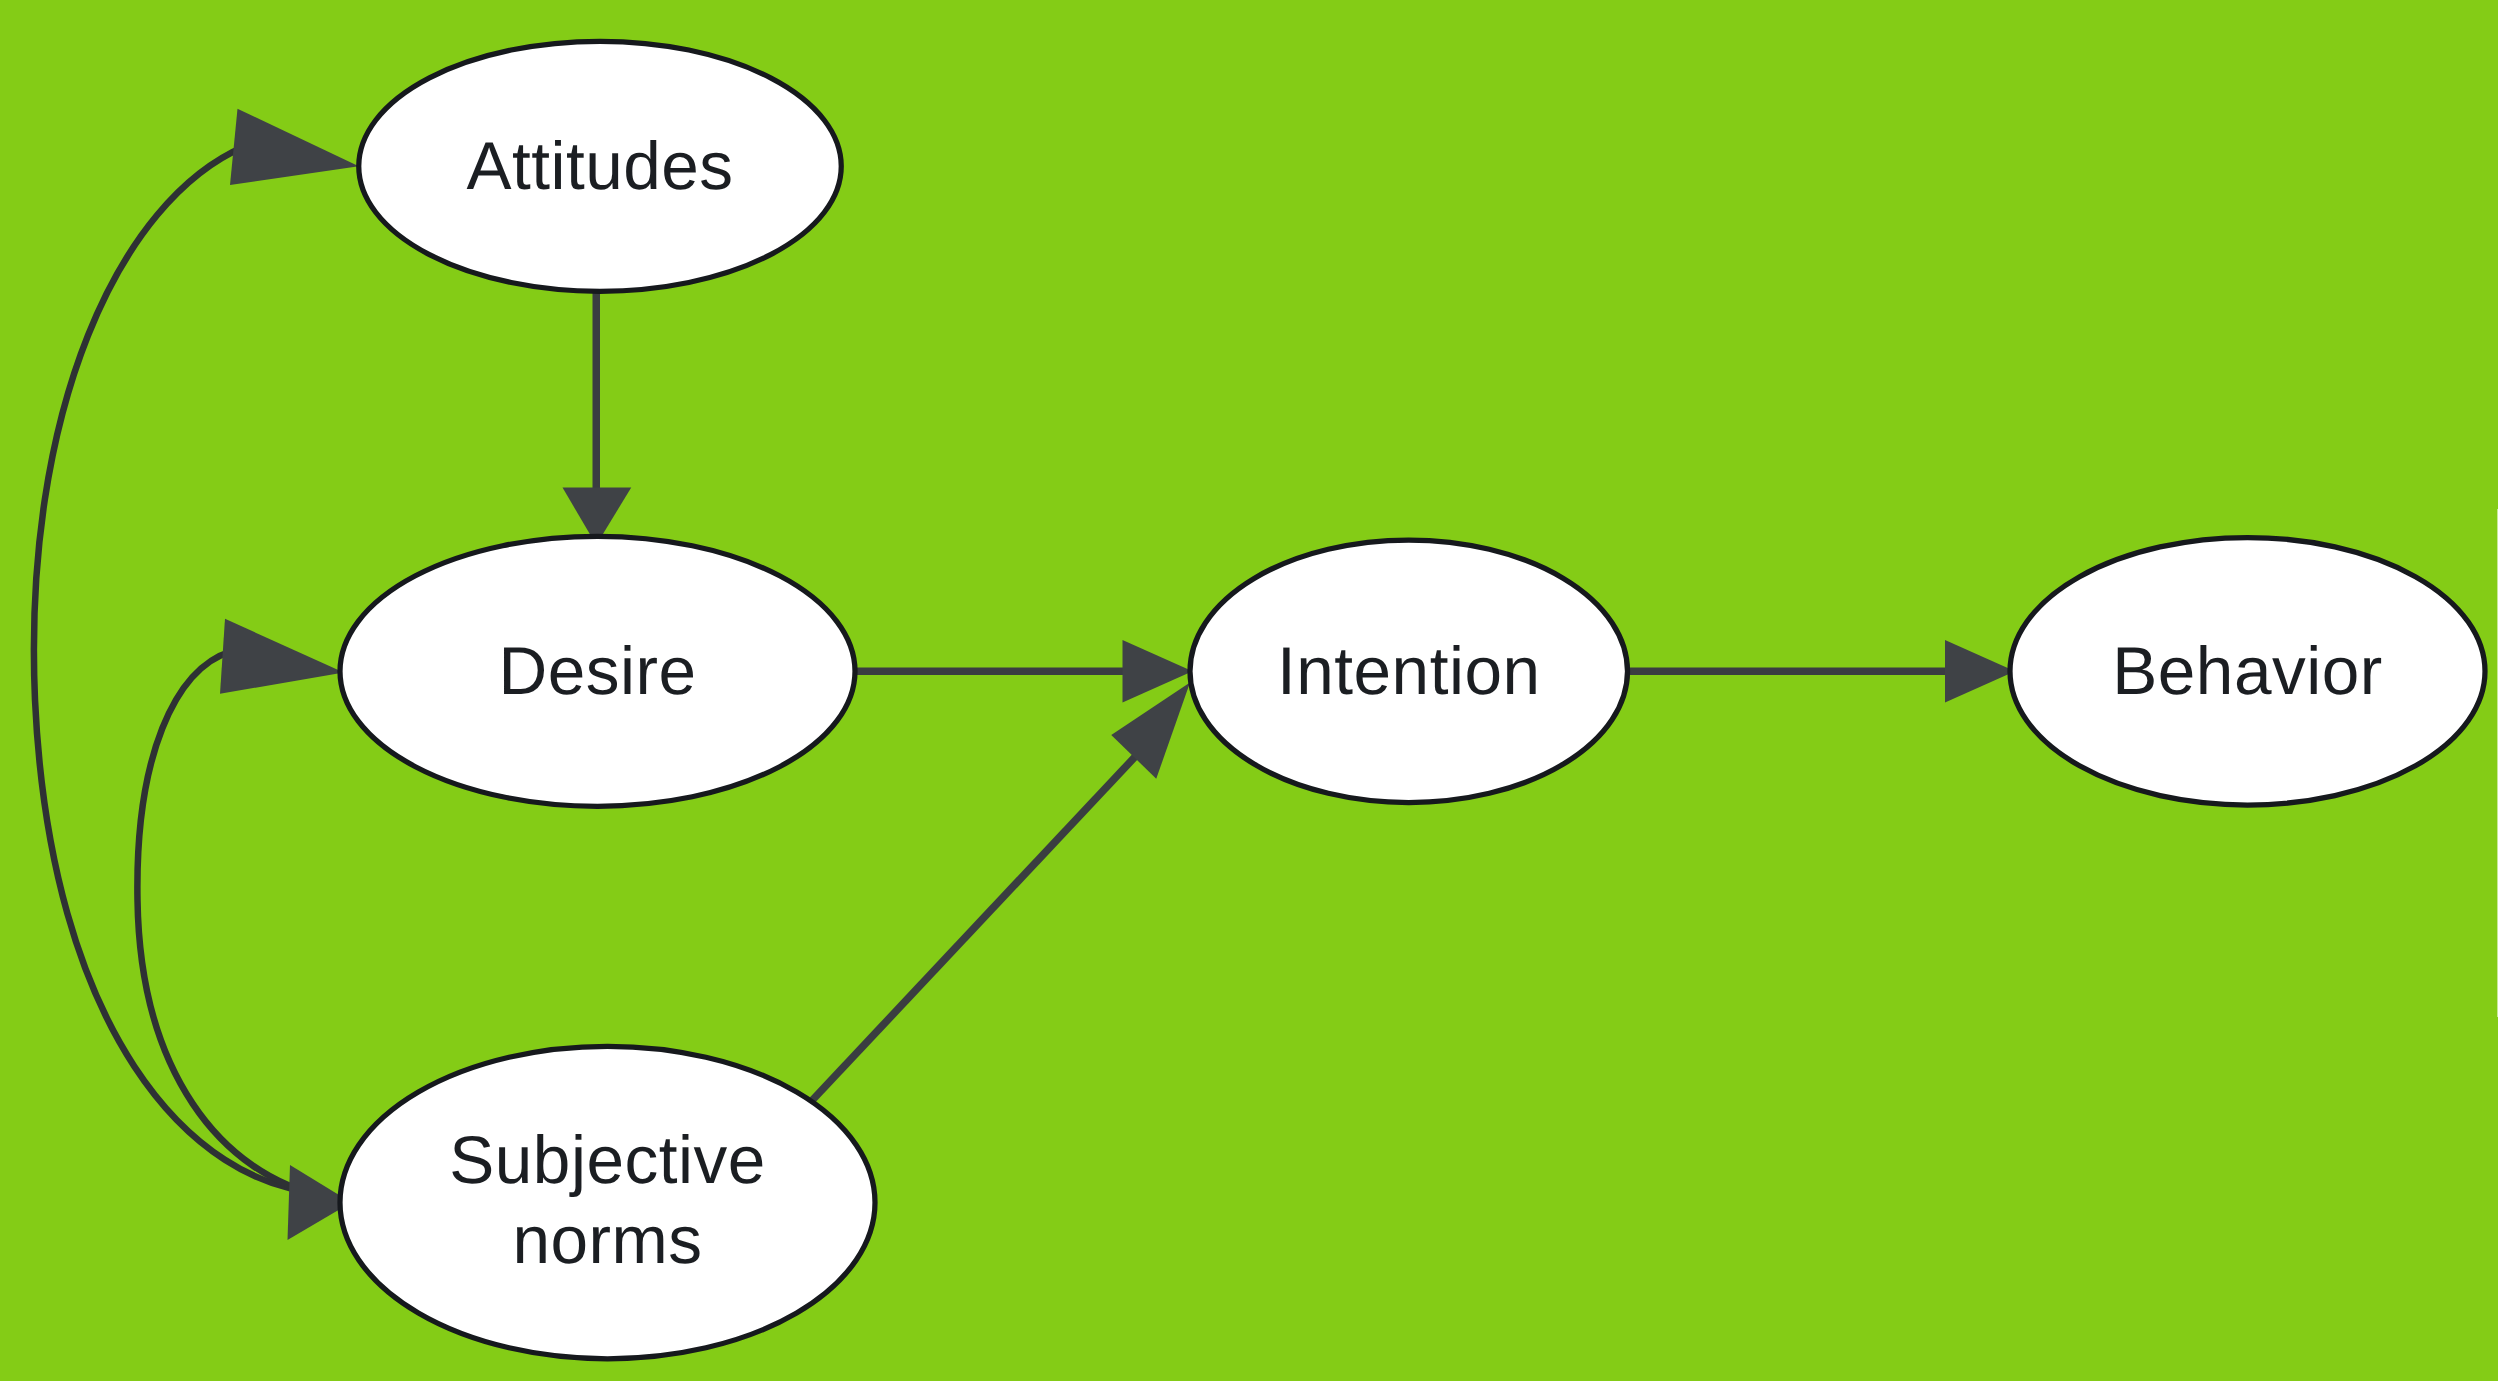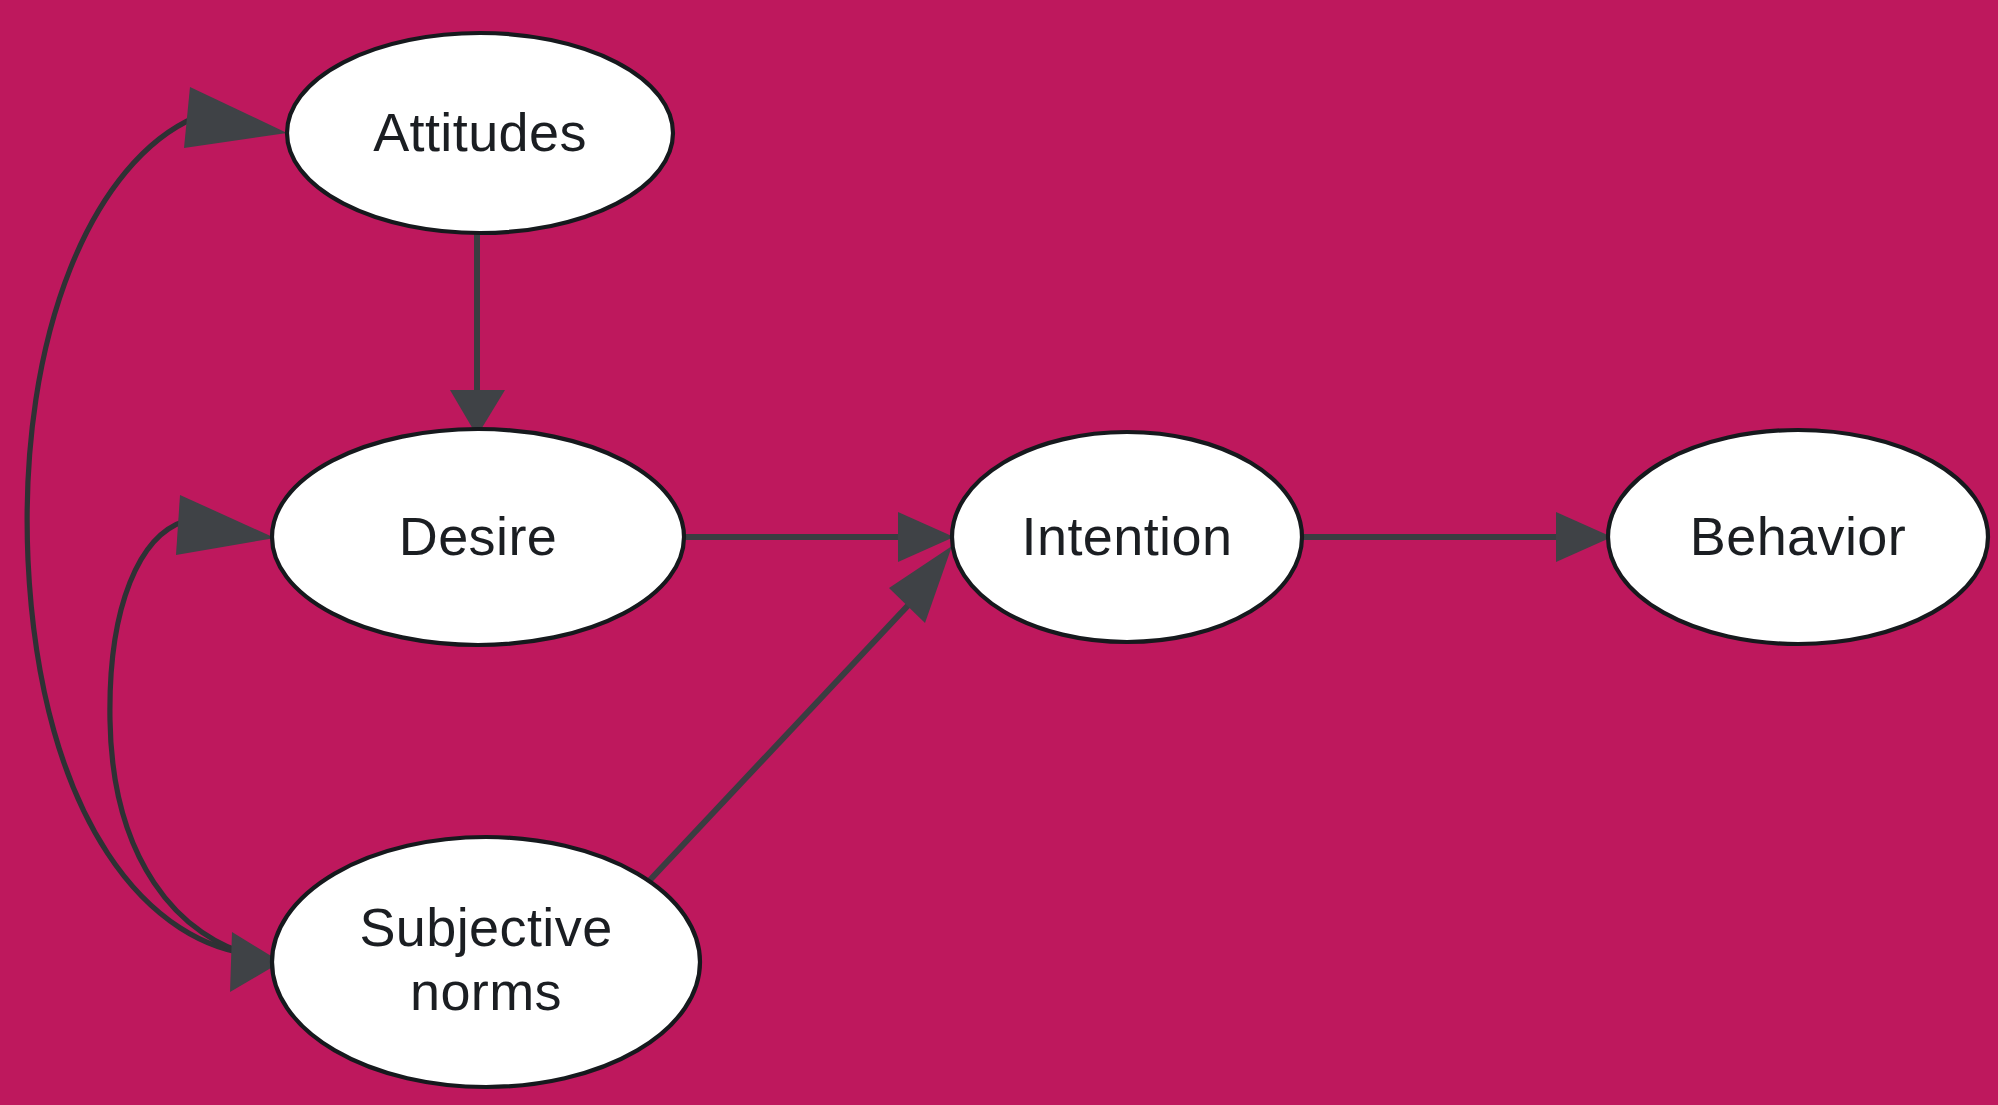"Attitudes" #diagram-root { background: #be185d -> #84cc16 }
